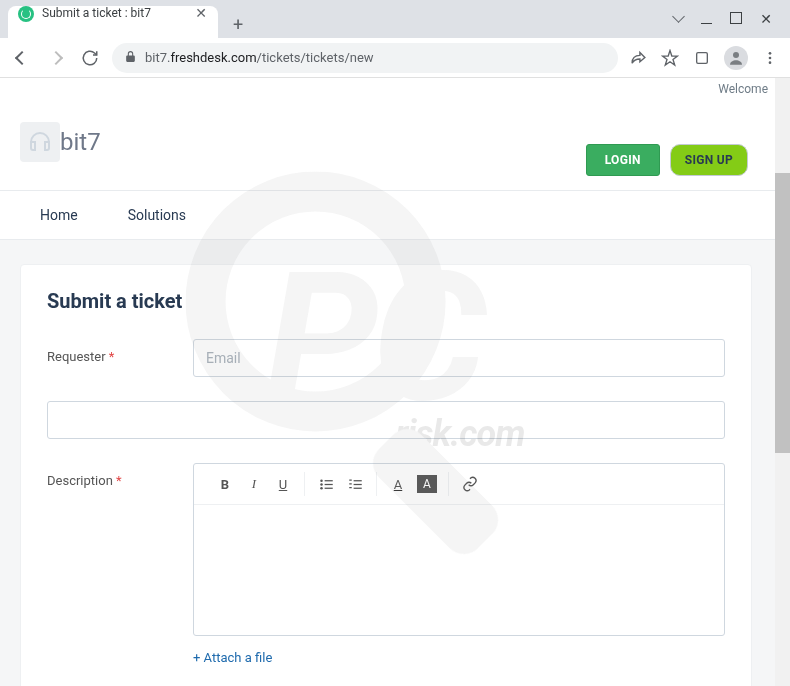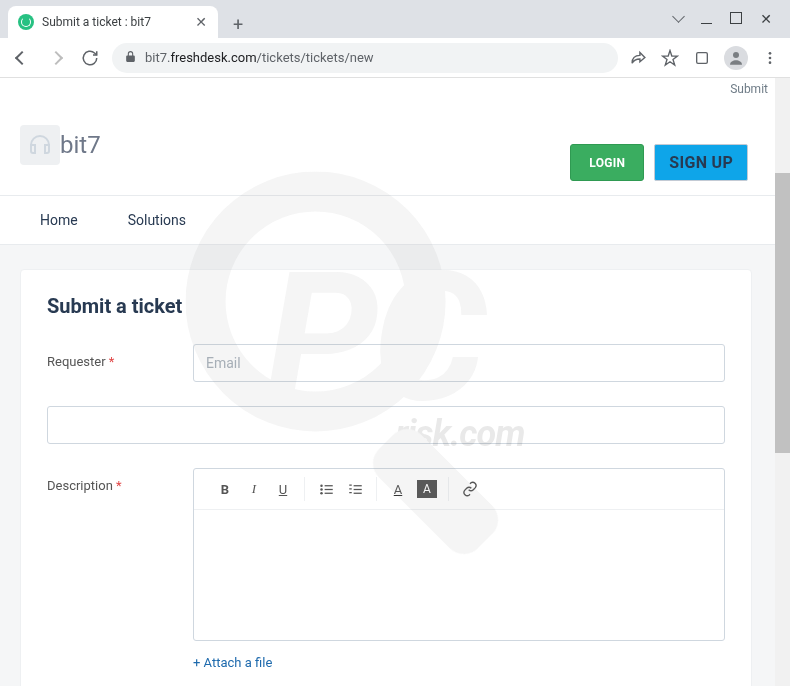"Submit a ticket : bit7" .tab { align-items: center -> flex-start }
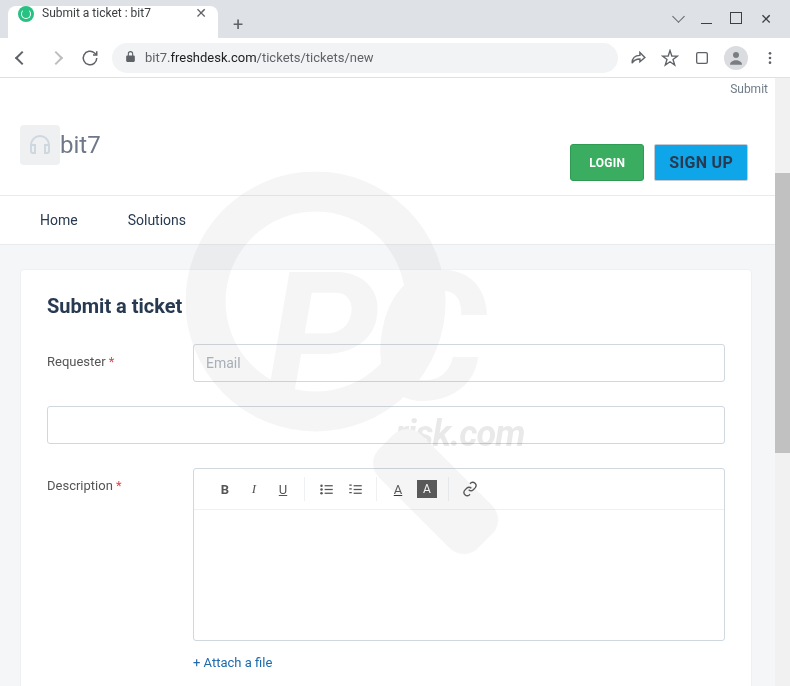"Submit" div.welcome-row { text: Submit -> Welcome }
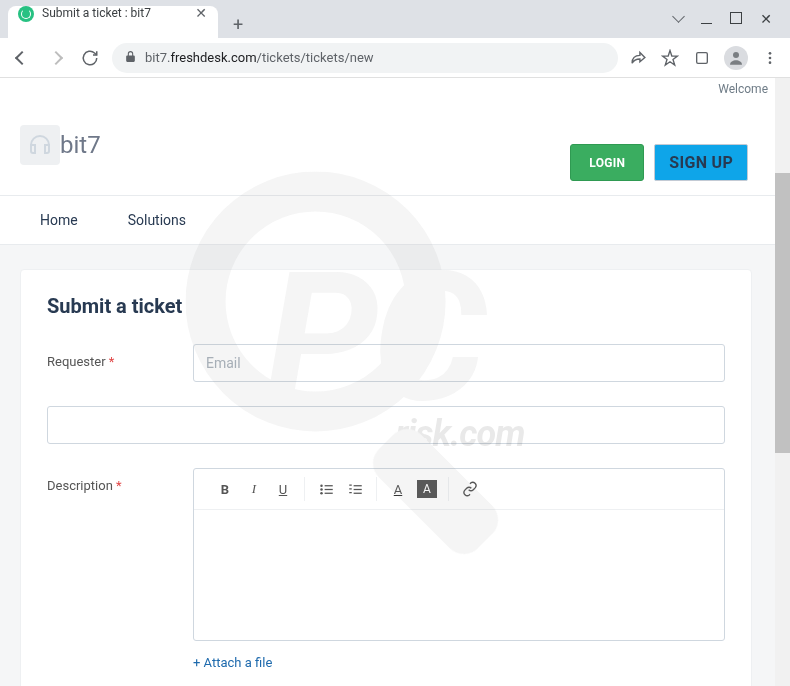"SIGN UP" .btn-signup { background: #0ea5e9 -> #84cc16; border-radius: 2px -> 10px; font-size: 16px -> 12px }
